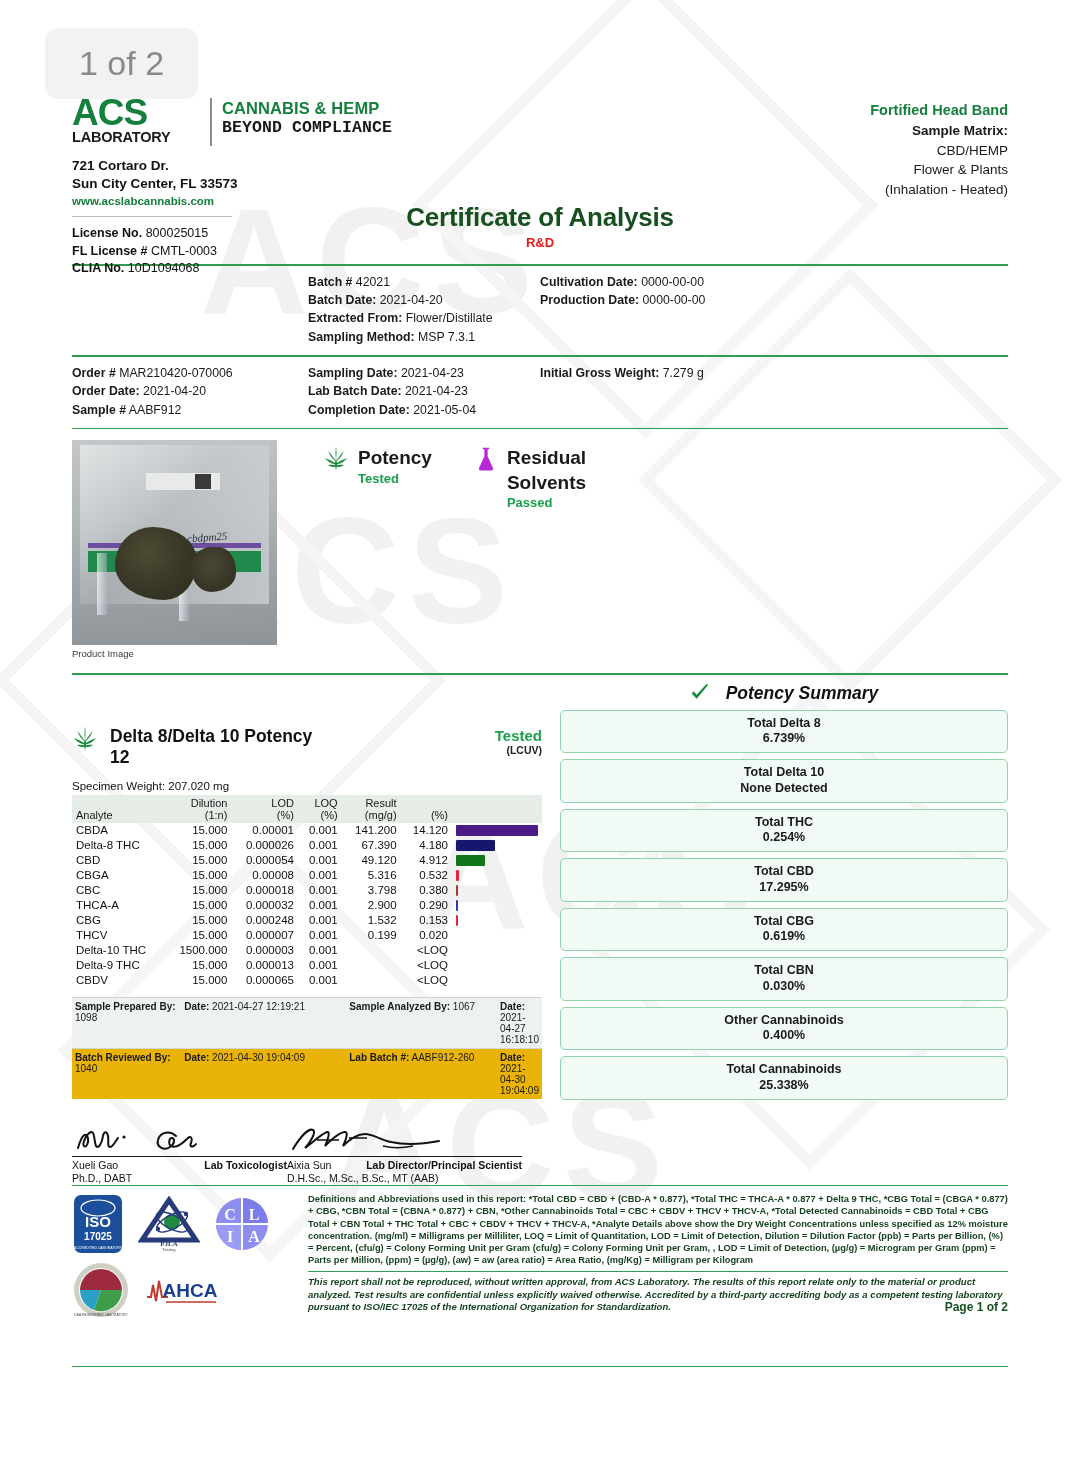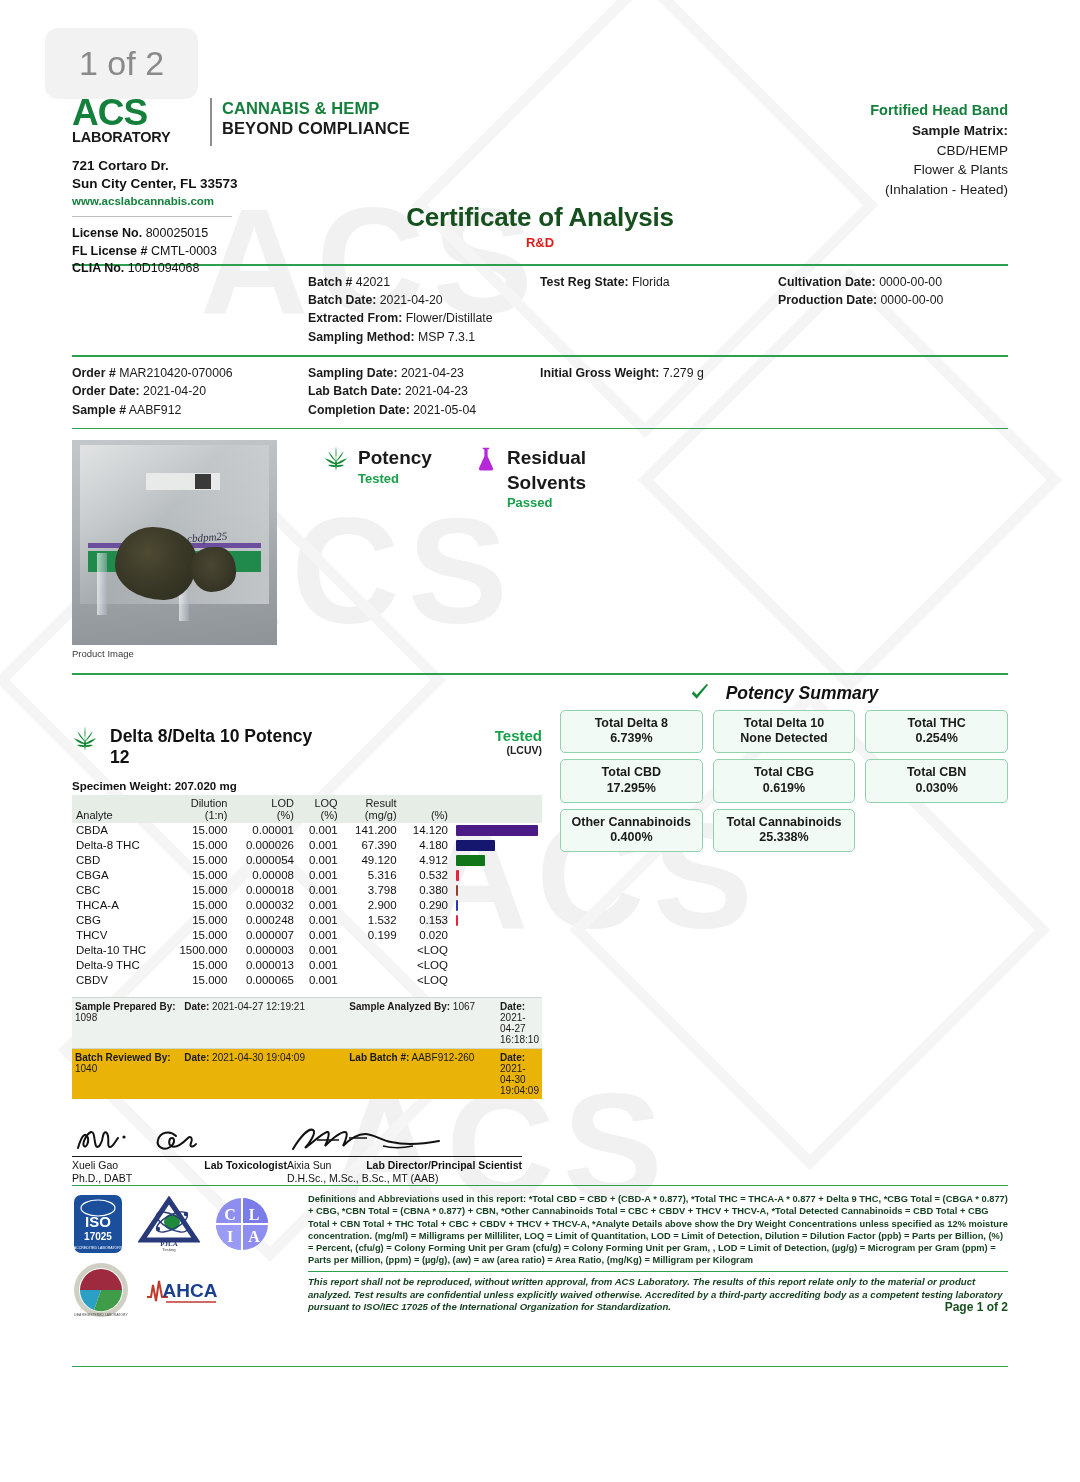"BEYOND COMPLIANCE" .tag2 { font-family: none -> Liberation Mono, monospace }
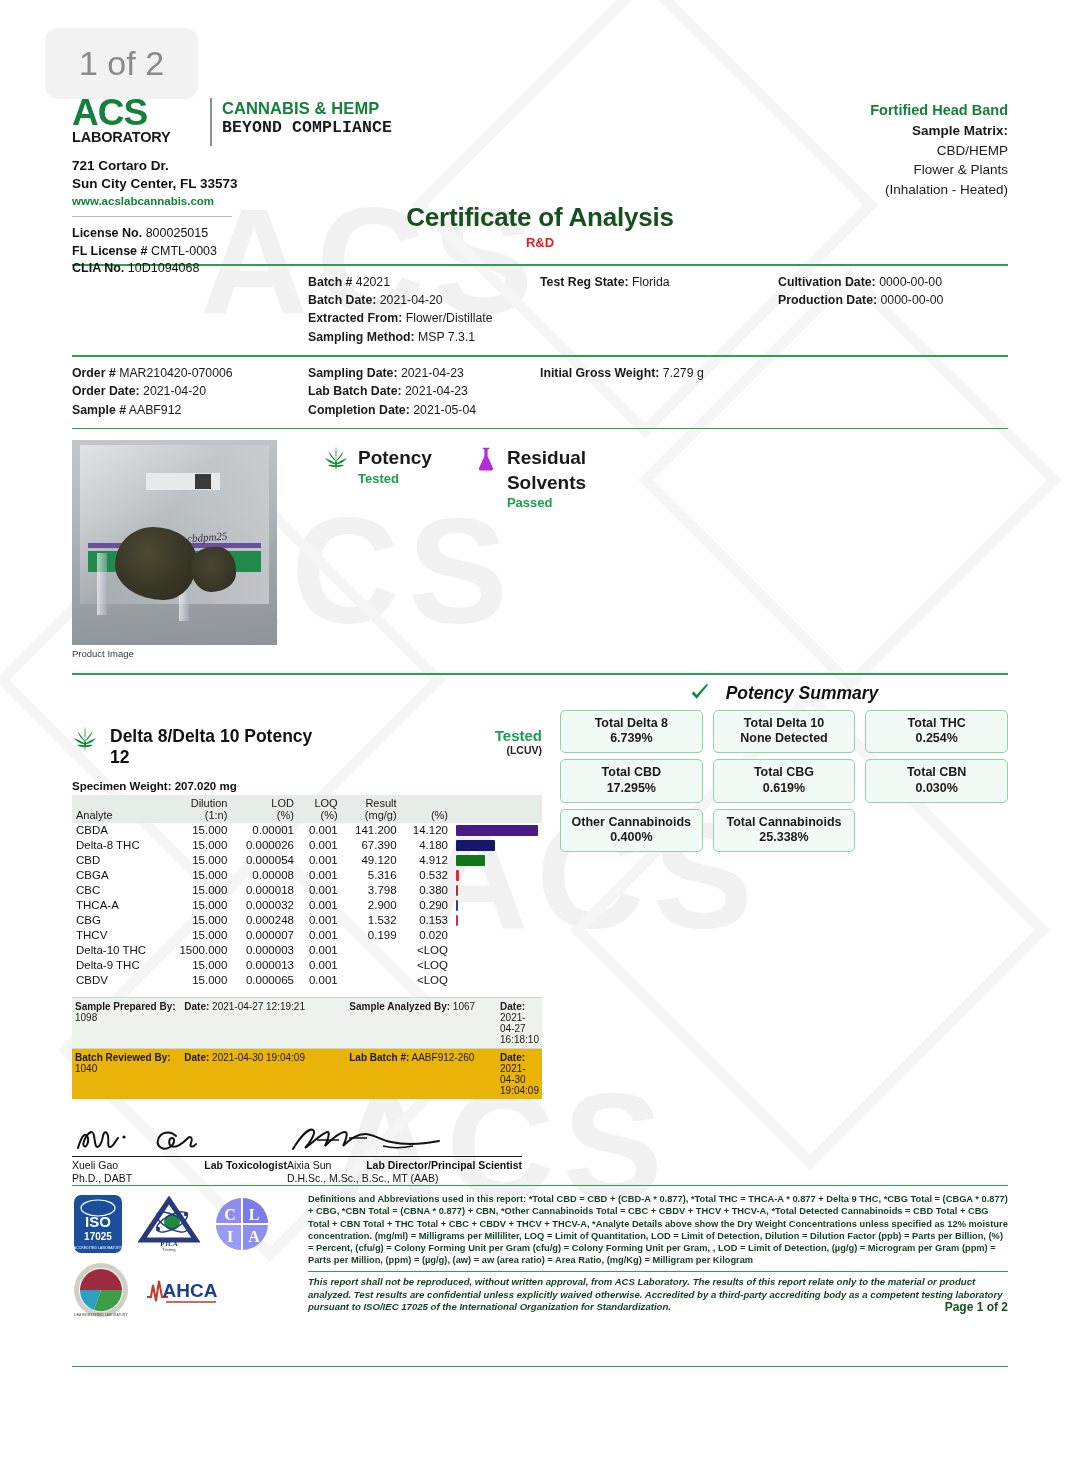"Test Reg State: Florida" div.mcol-3 { html: <div> <div><b>Test Reg State:</b> <span>Florida</span></div> </div> -> none }
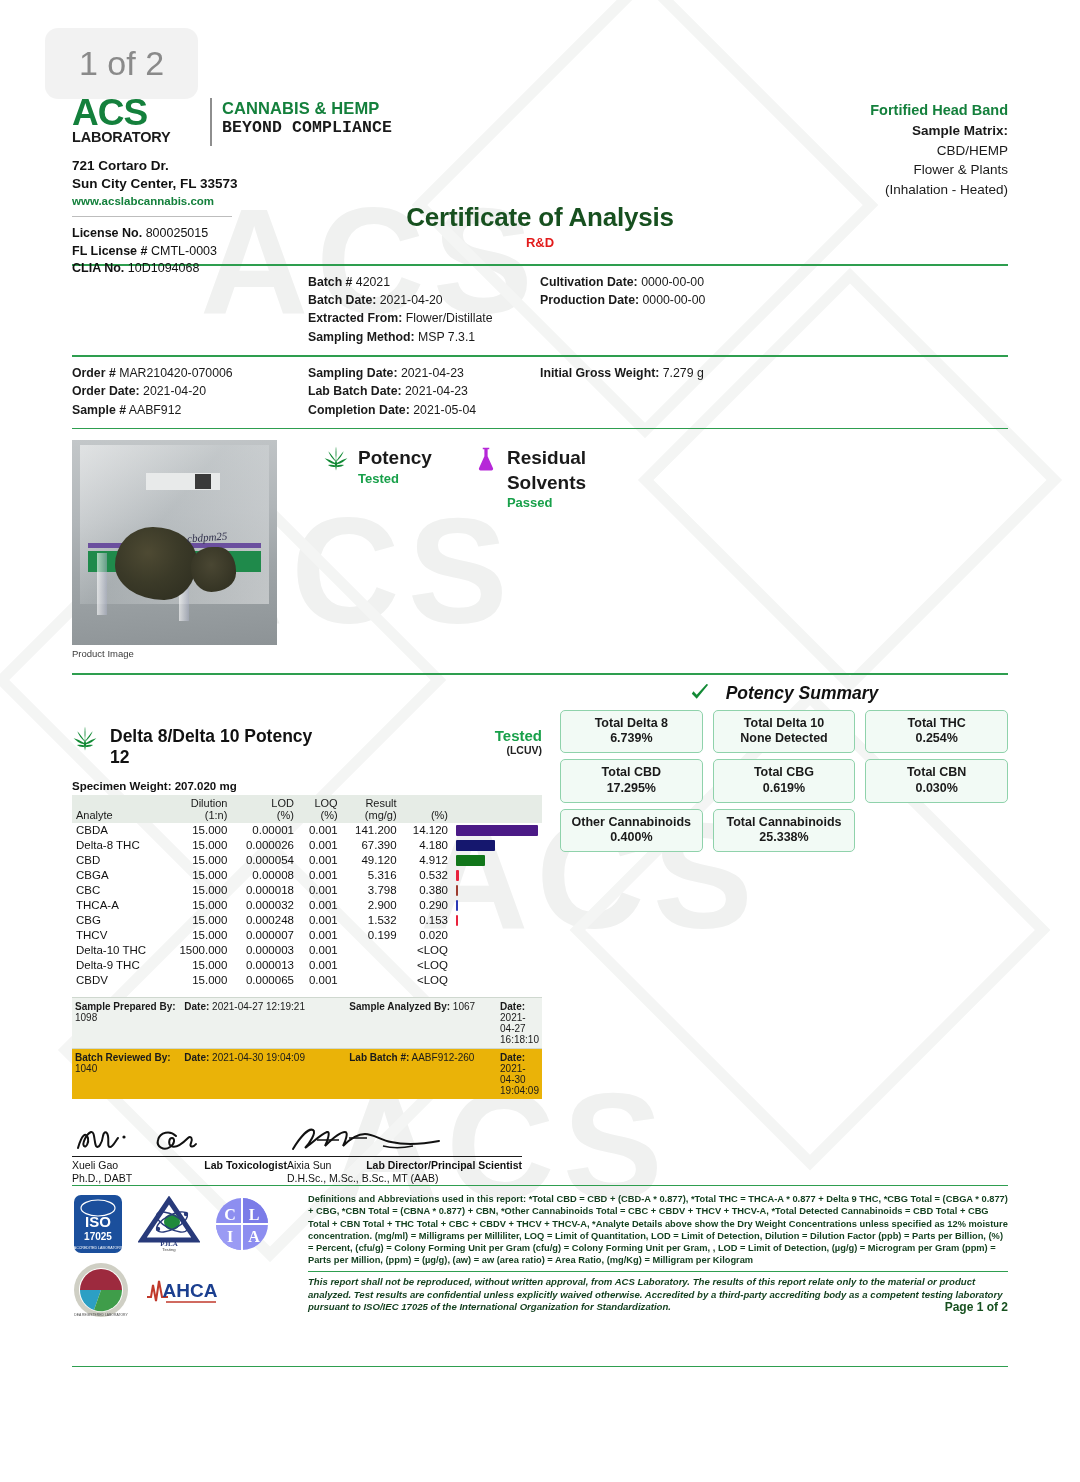"Total Delta 8" .ps-grid { grid-template-columns: 1fr 1fr 1fr -> 1fr }
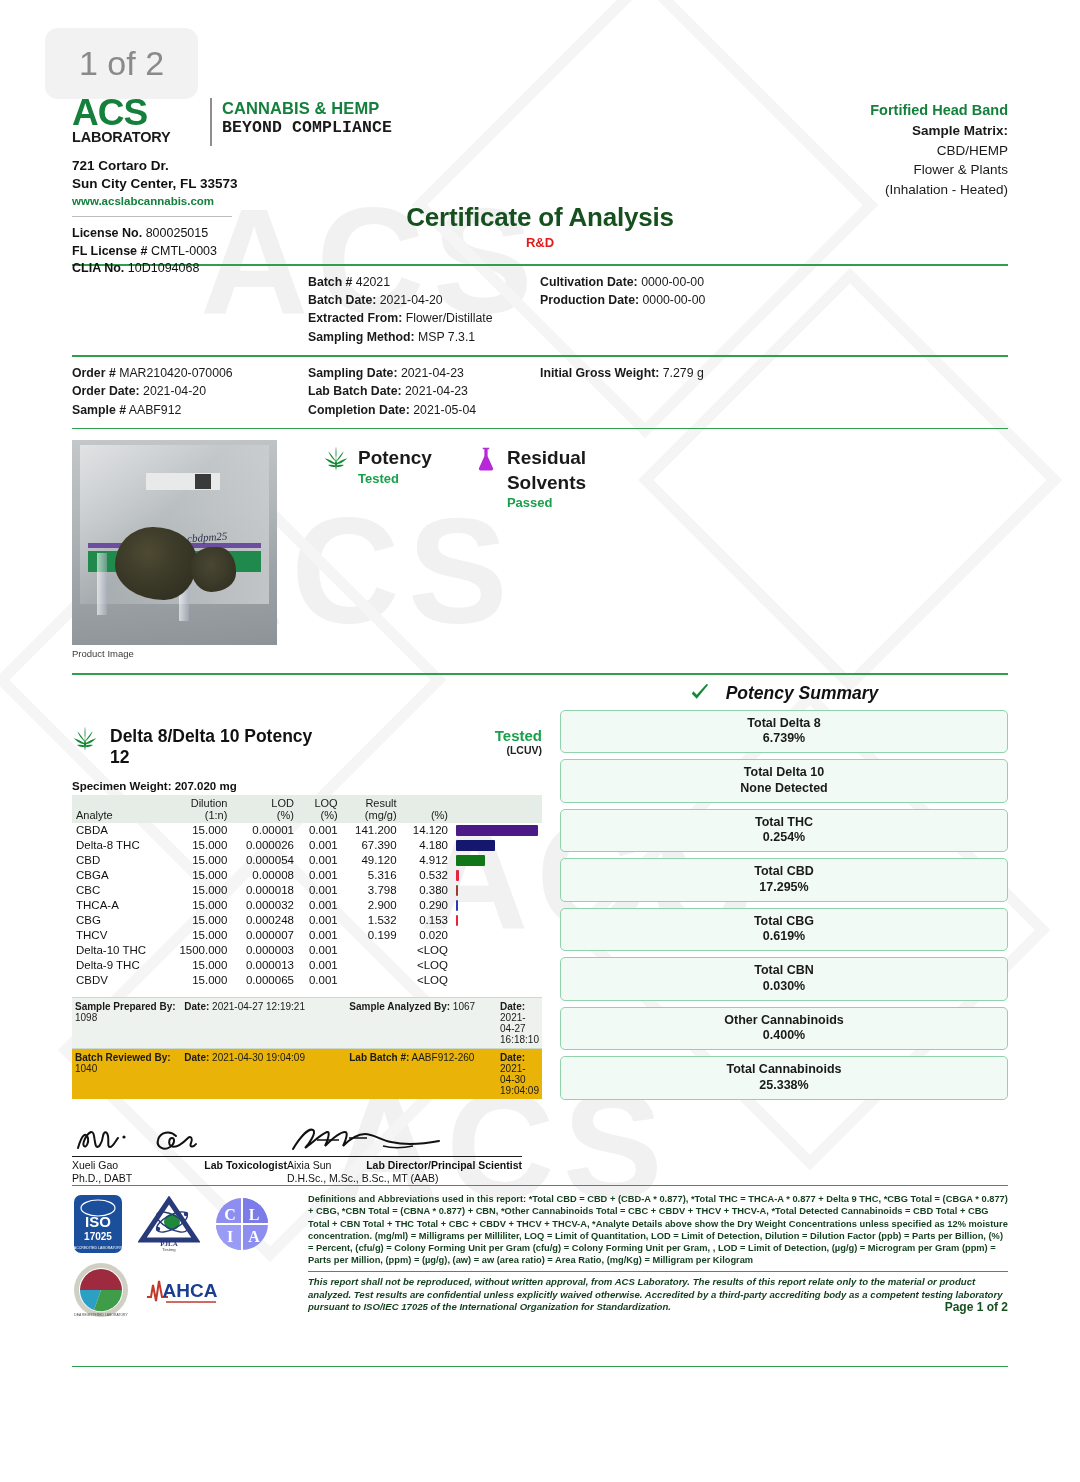"Specimen Weight: 207.020 mg" .spec-weight { font-weight: bold -> normal }
